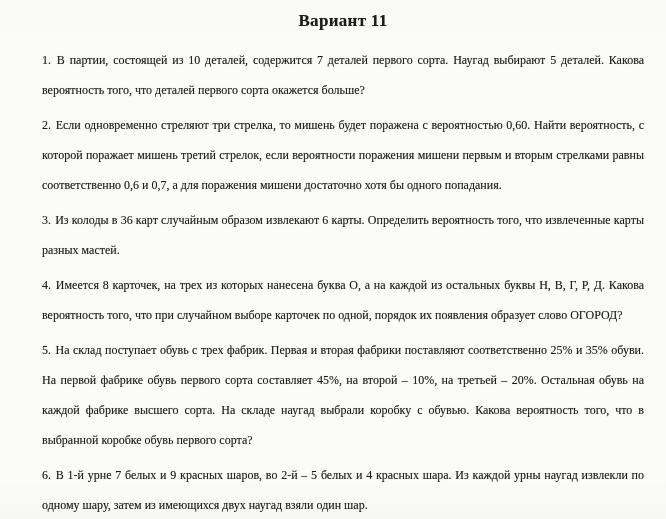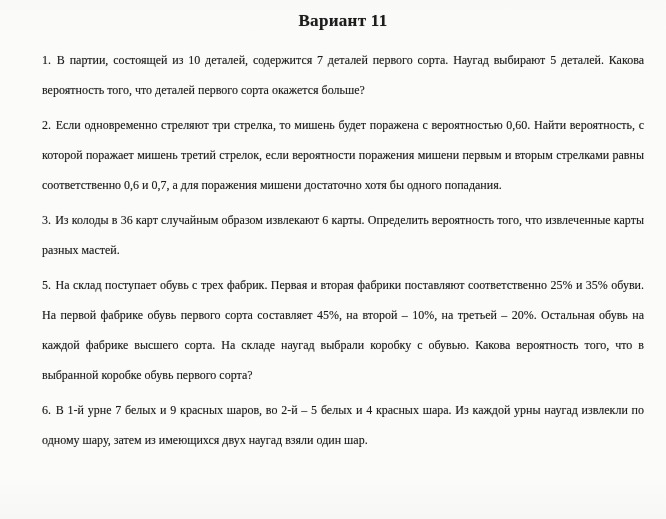"4. Имеется 8 карточек, на" p.problem { html: none -> <p><span>4.</span> <span>Имеется 8 карточек, на трех из которых нанесена буква О, а на каждой из остальных буквы Н, В, Г, Р, Д. Какова вероятность того, что при случайном выборе карточек по одной, порядок их появления образует слово ОГОРОД?</span></p> }
